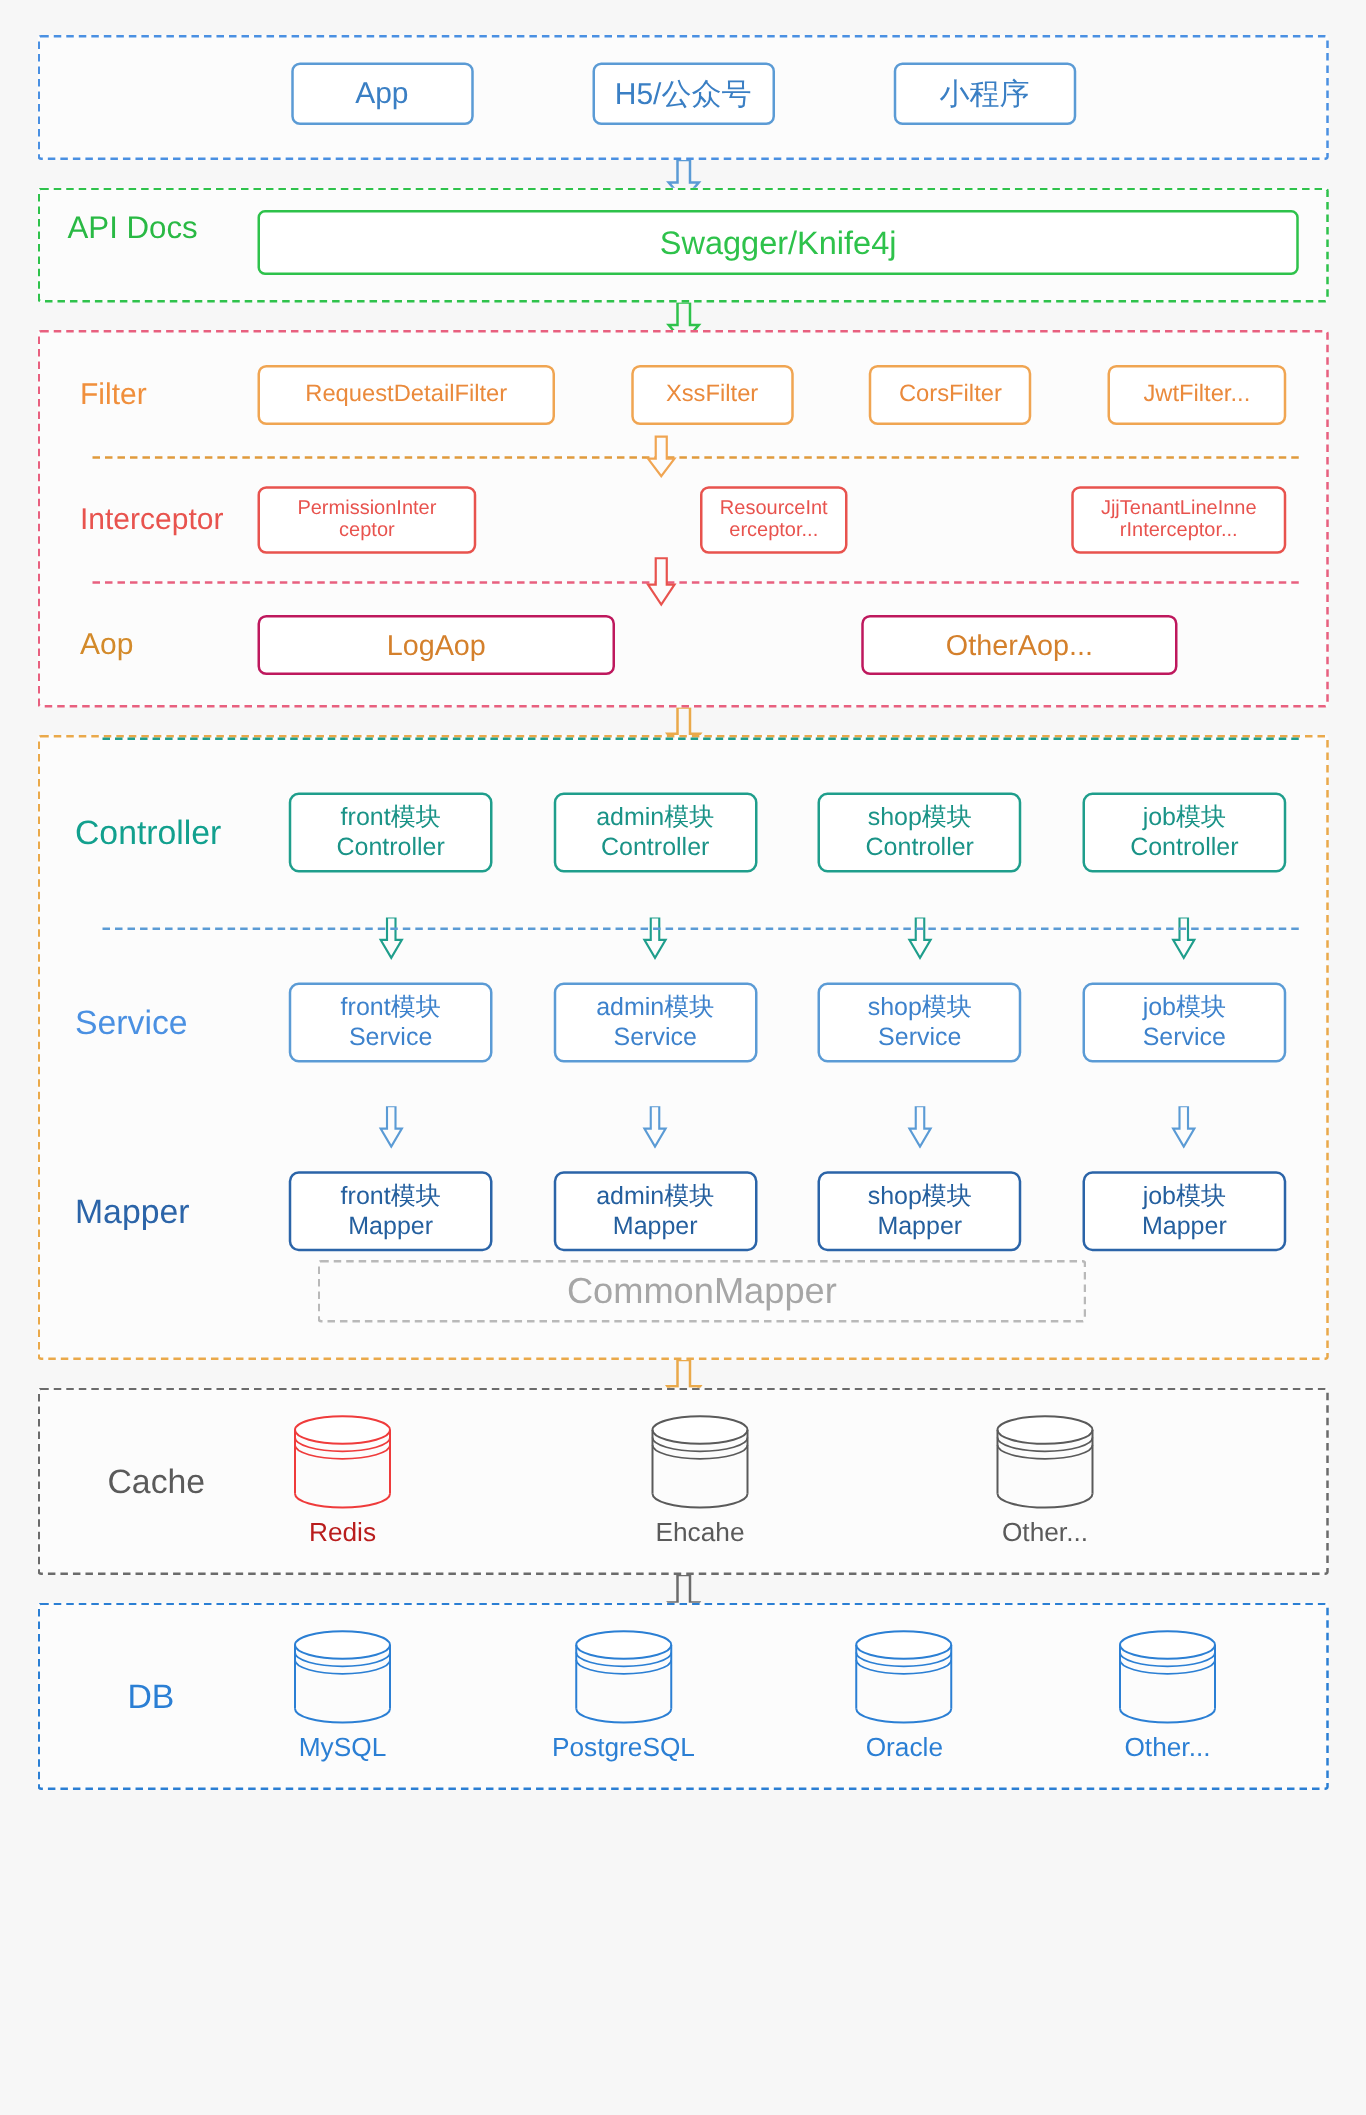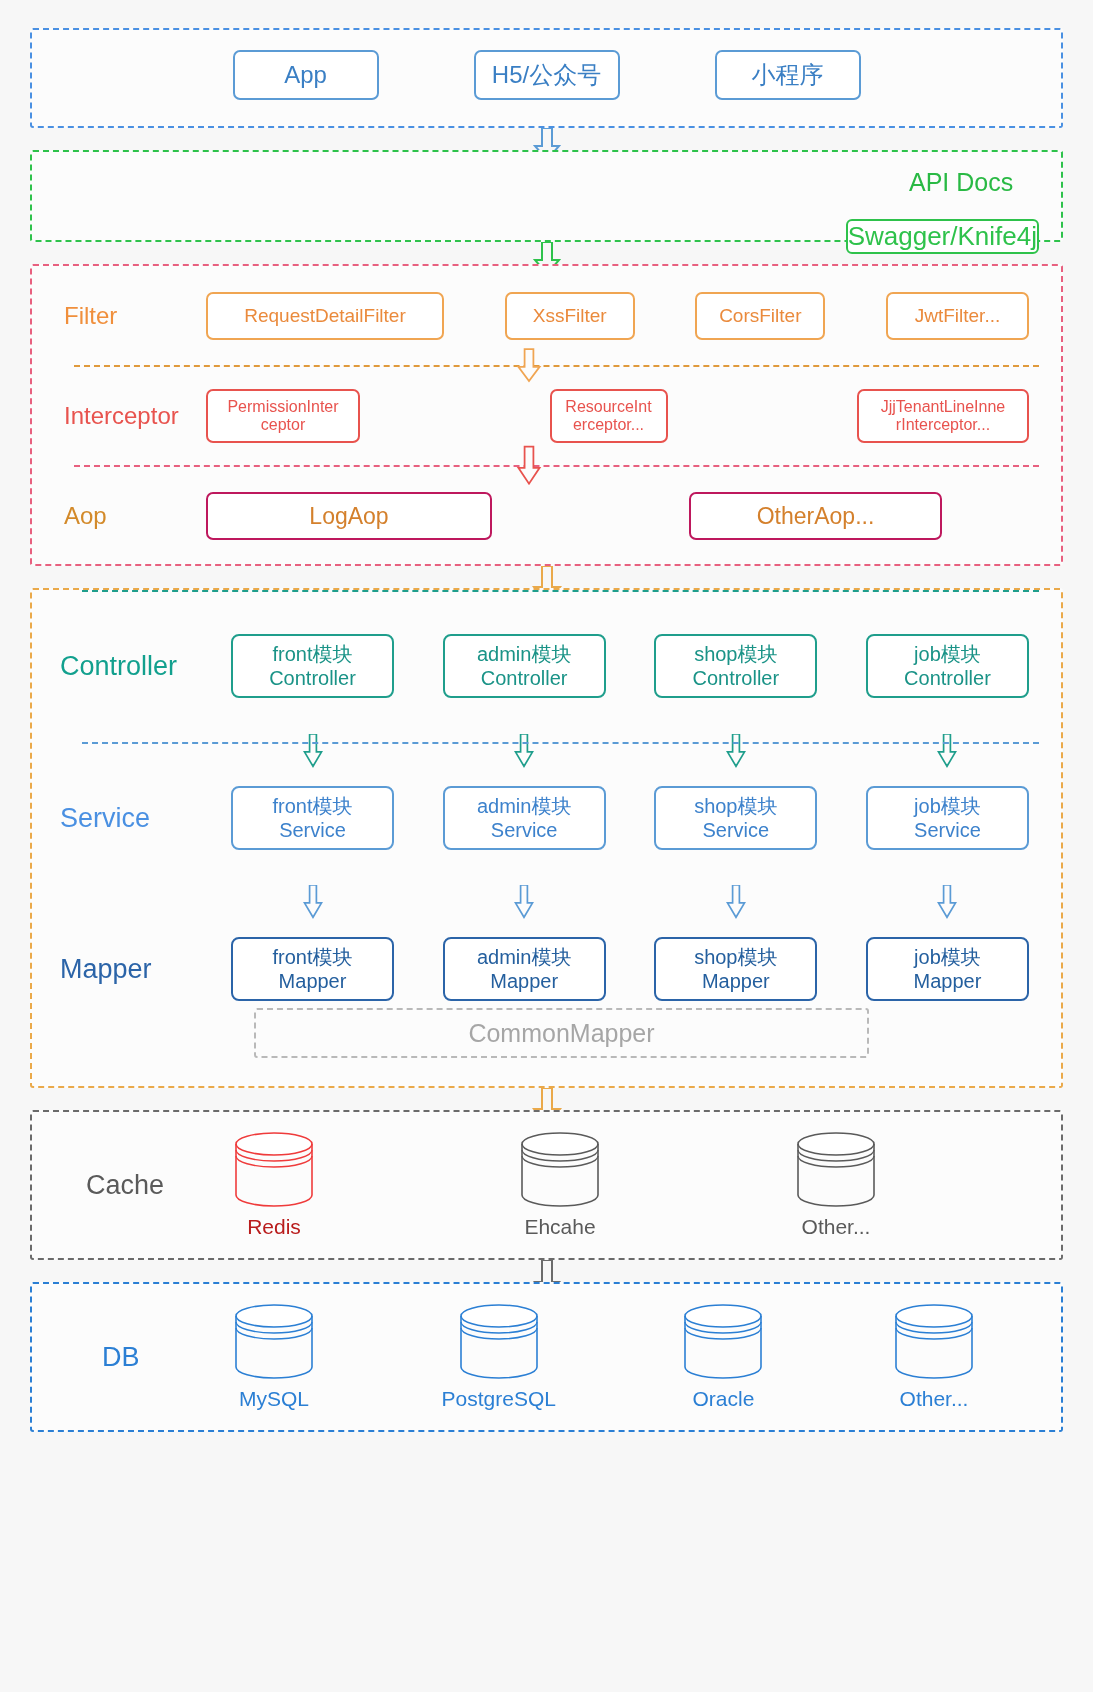"API Docs" .api-row { align-items: flex-end -> flex-start; flex-direction: column -> none }
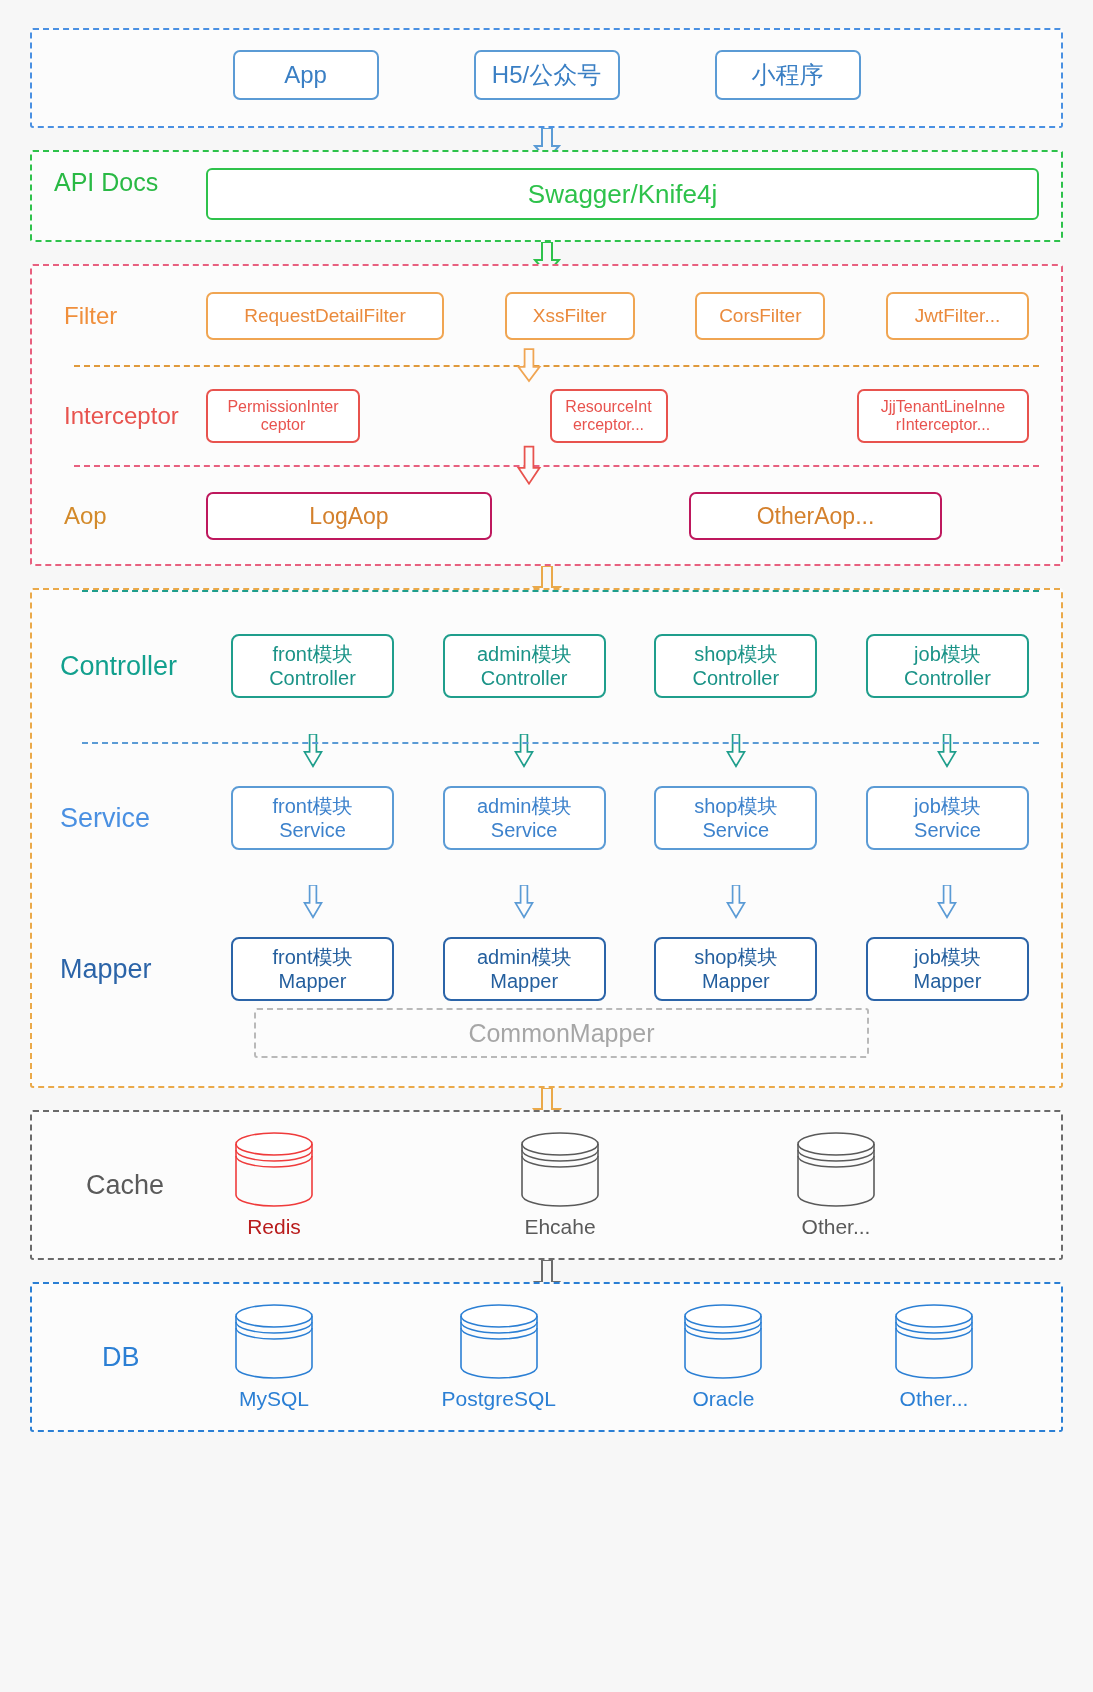"PermissionInter" div.ibox { width: 154px -> 175px }
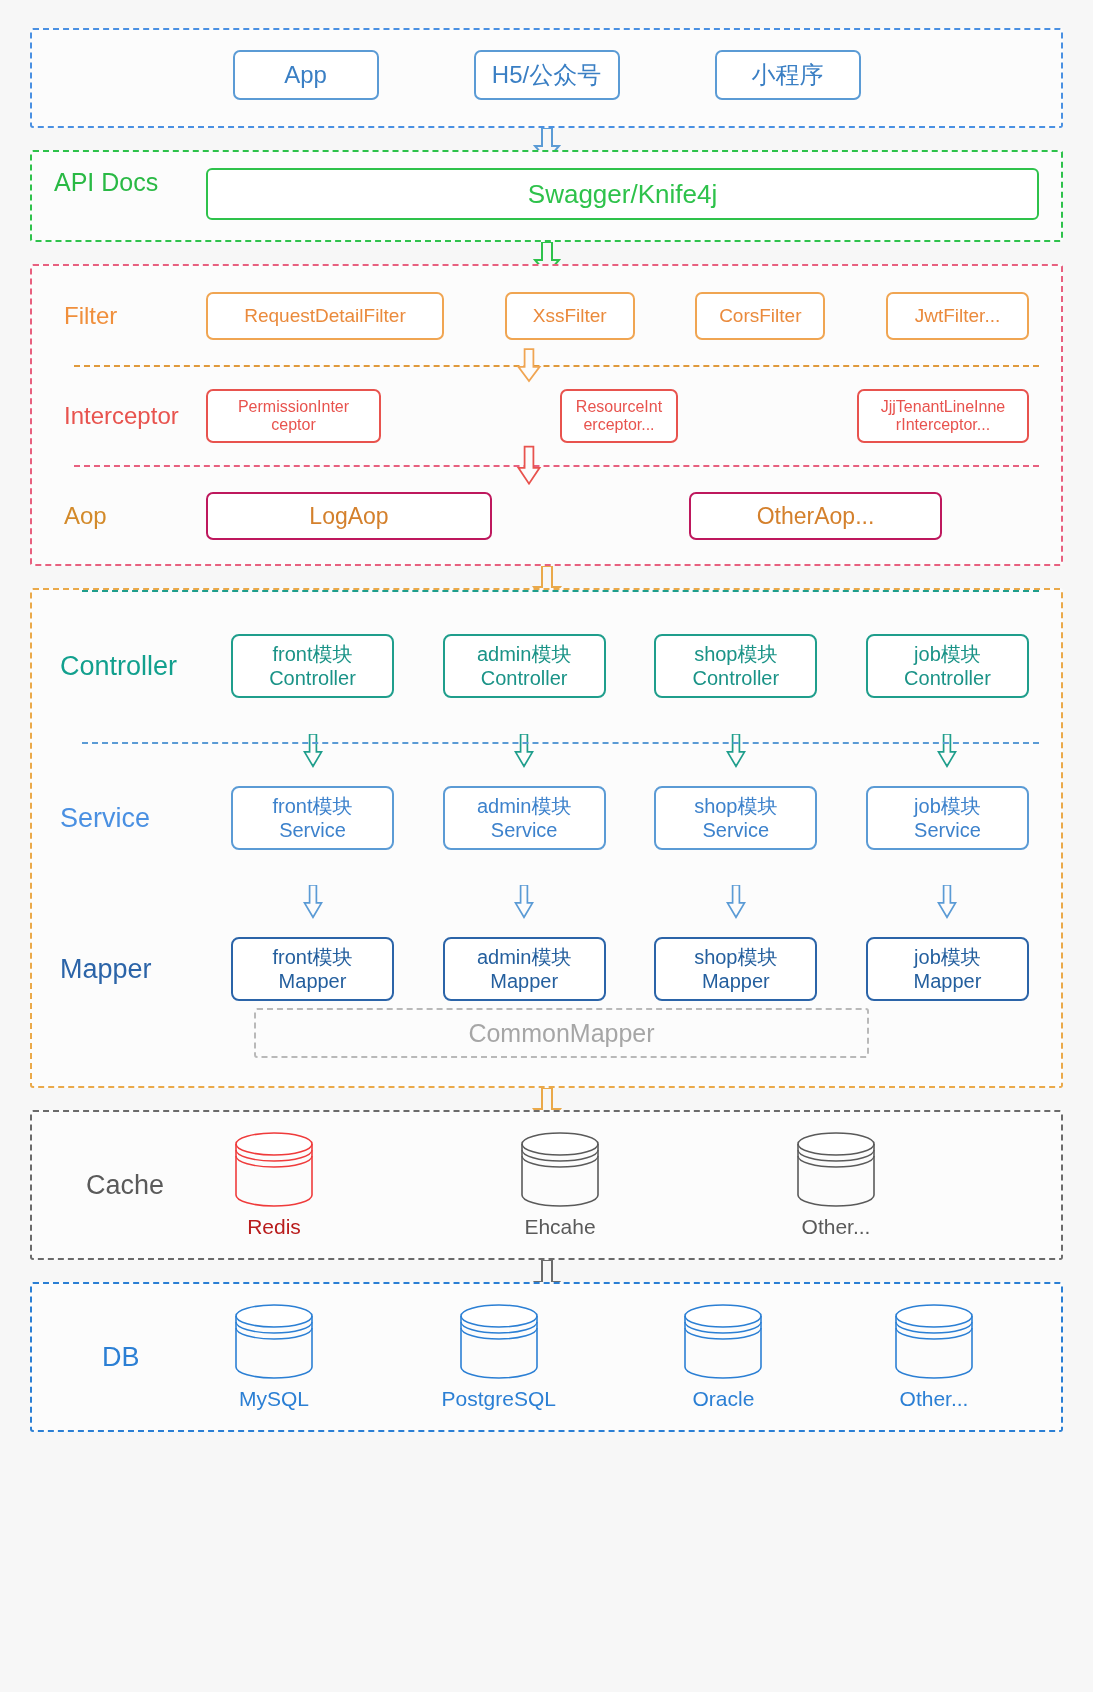"CommonMapper" .common-mapper { font-size: 25px -> 29px }
